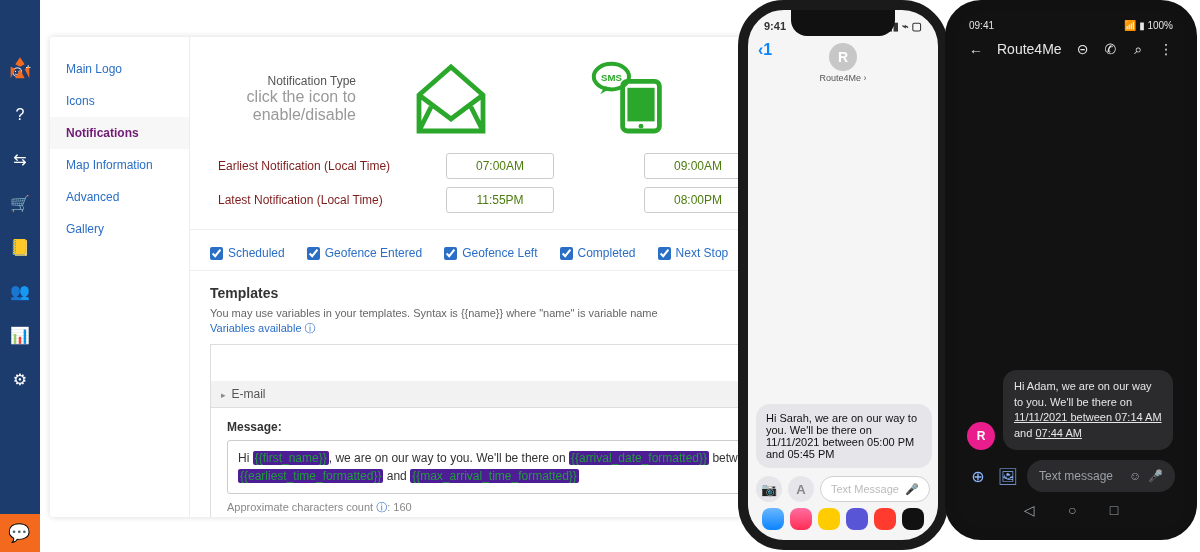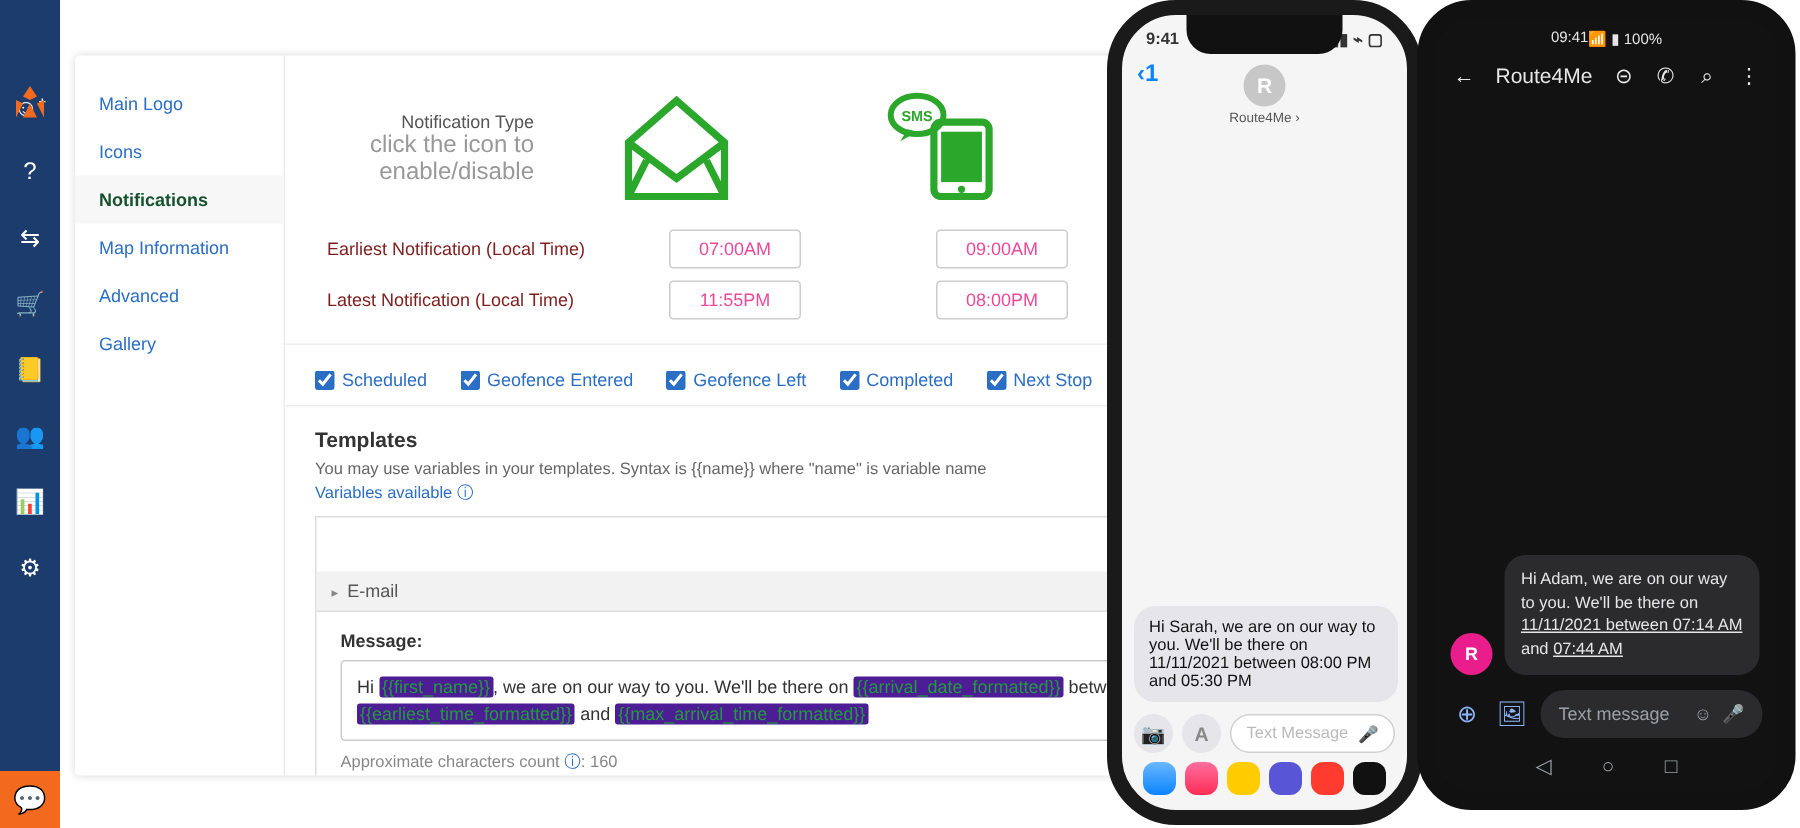"09:41" .android .status { justify-content: center -> space-between }
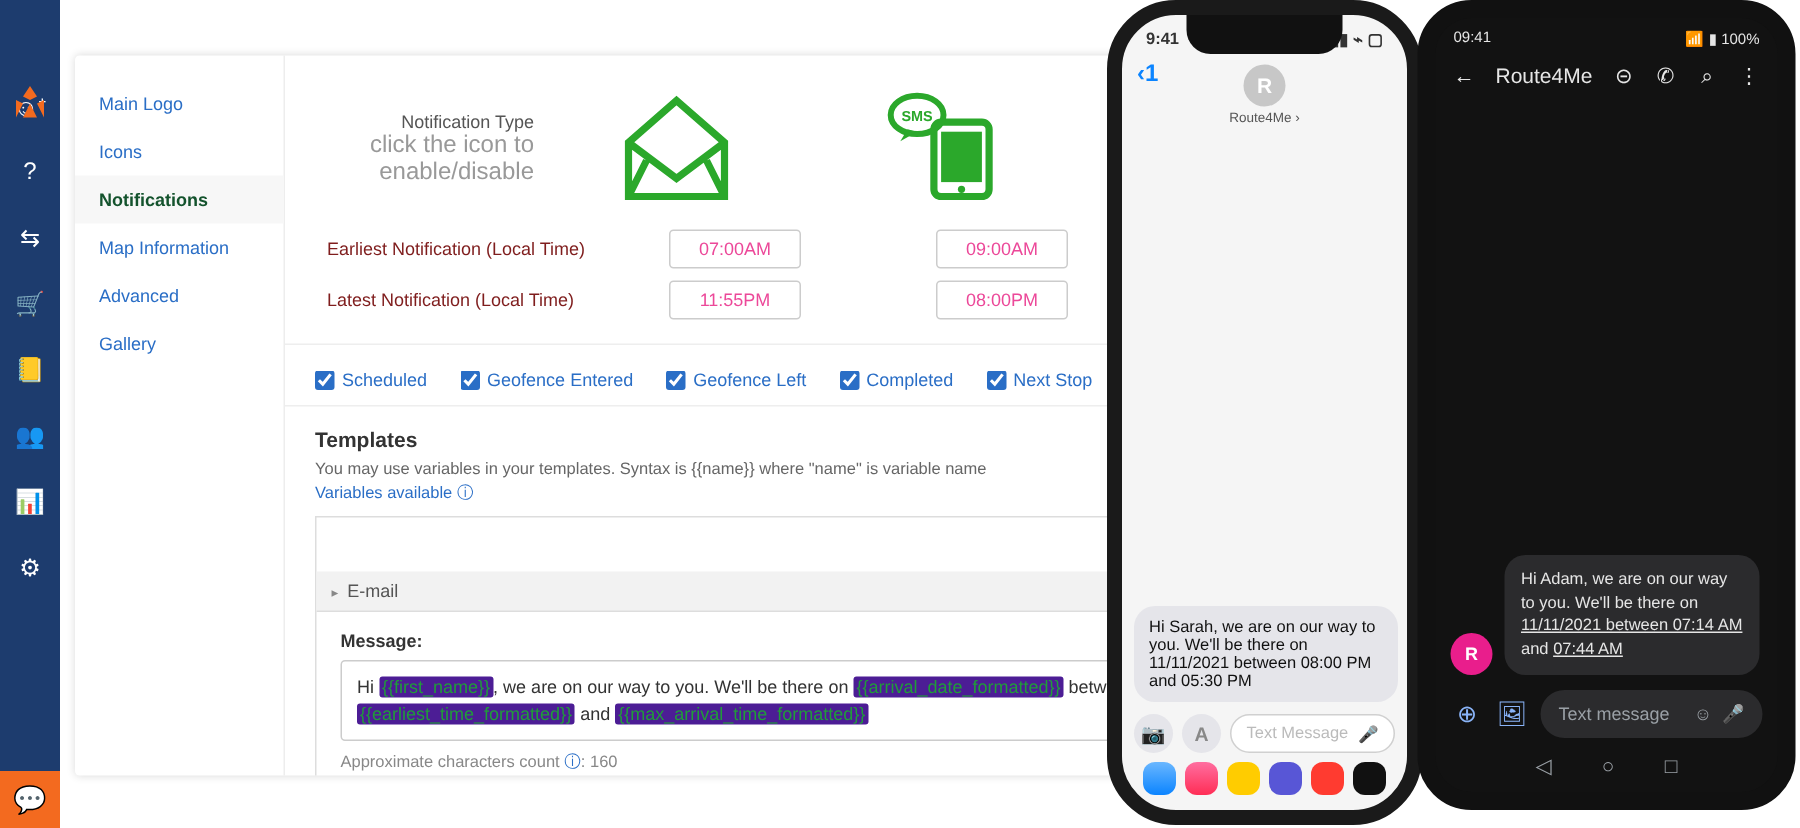"Notifications" .side a.active { color: #14532d -> #701a75 }
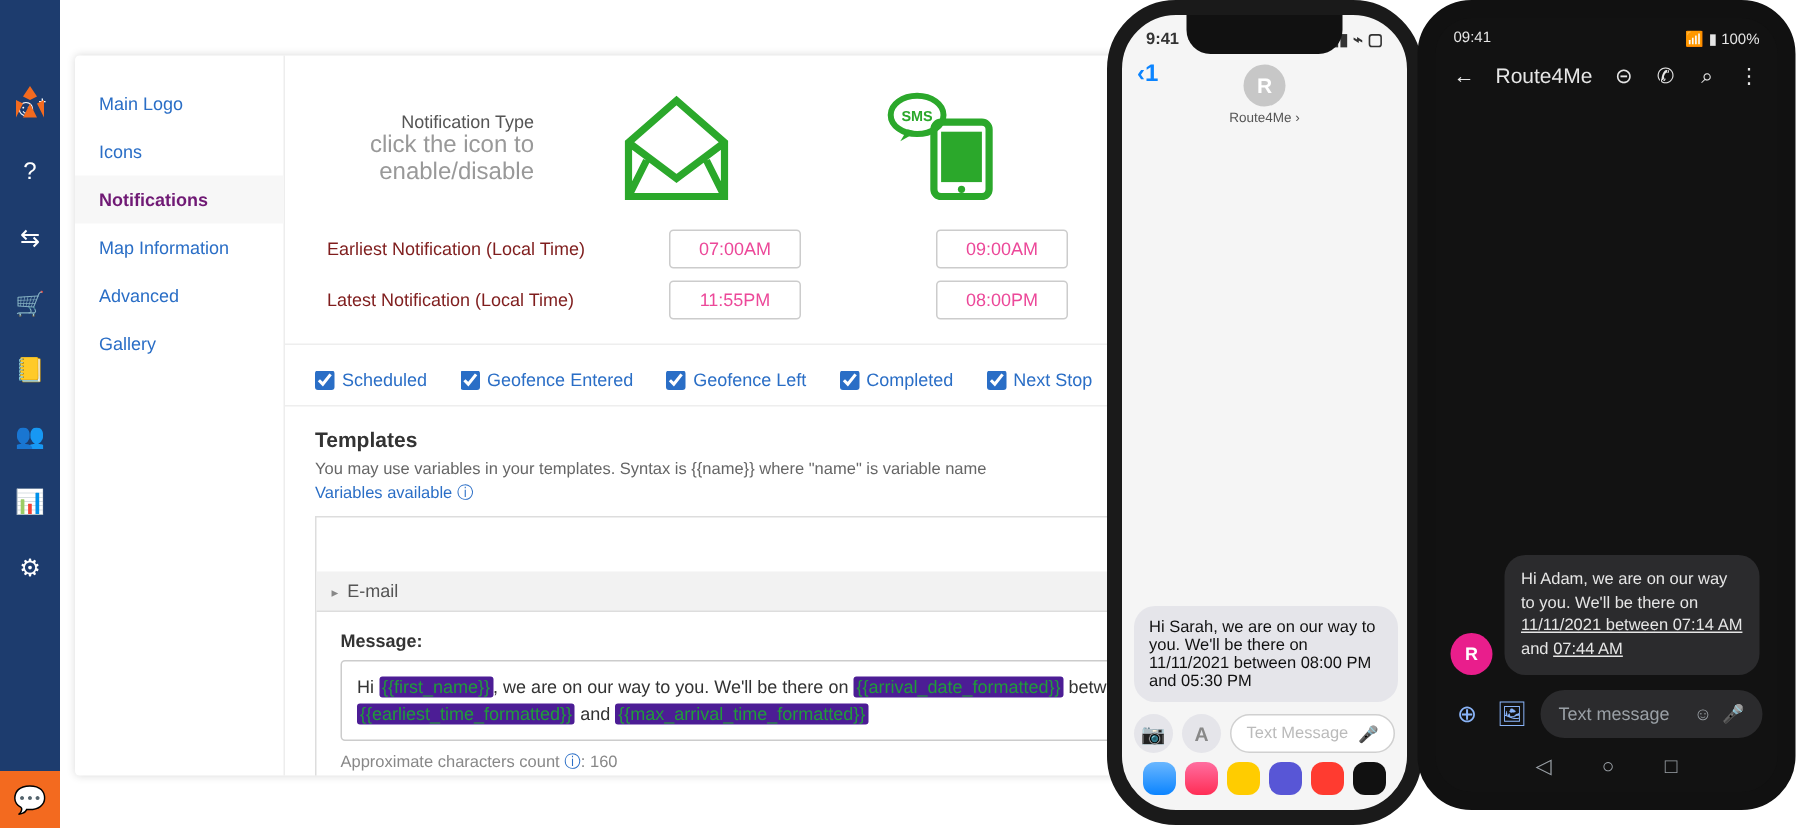"07:00AM" .time-box { color: #ec4899 -> #4d7c0f; width: 88px -> 108px }
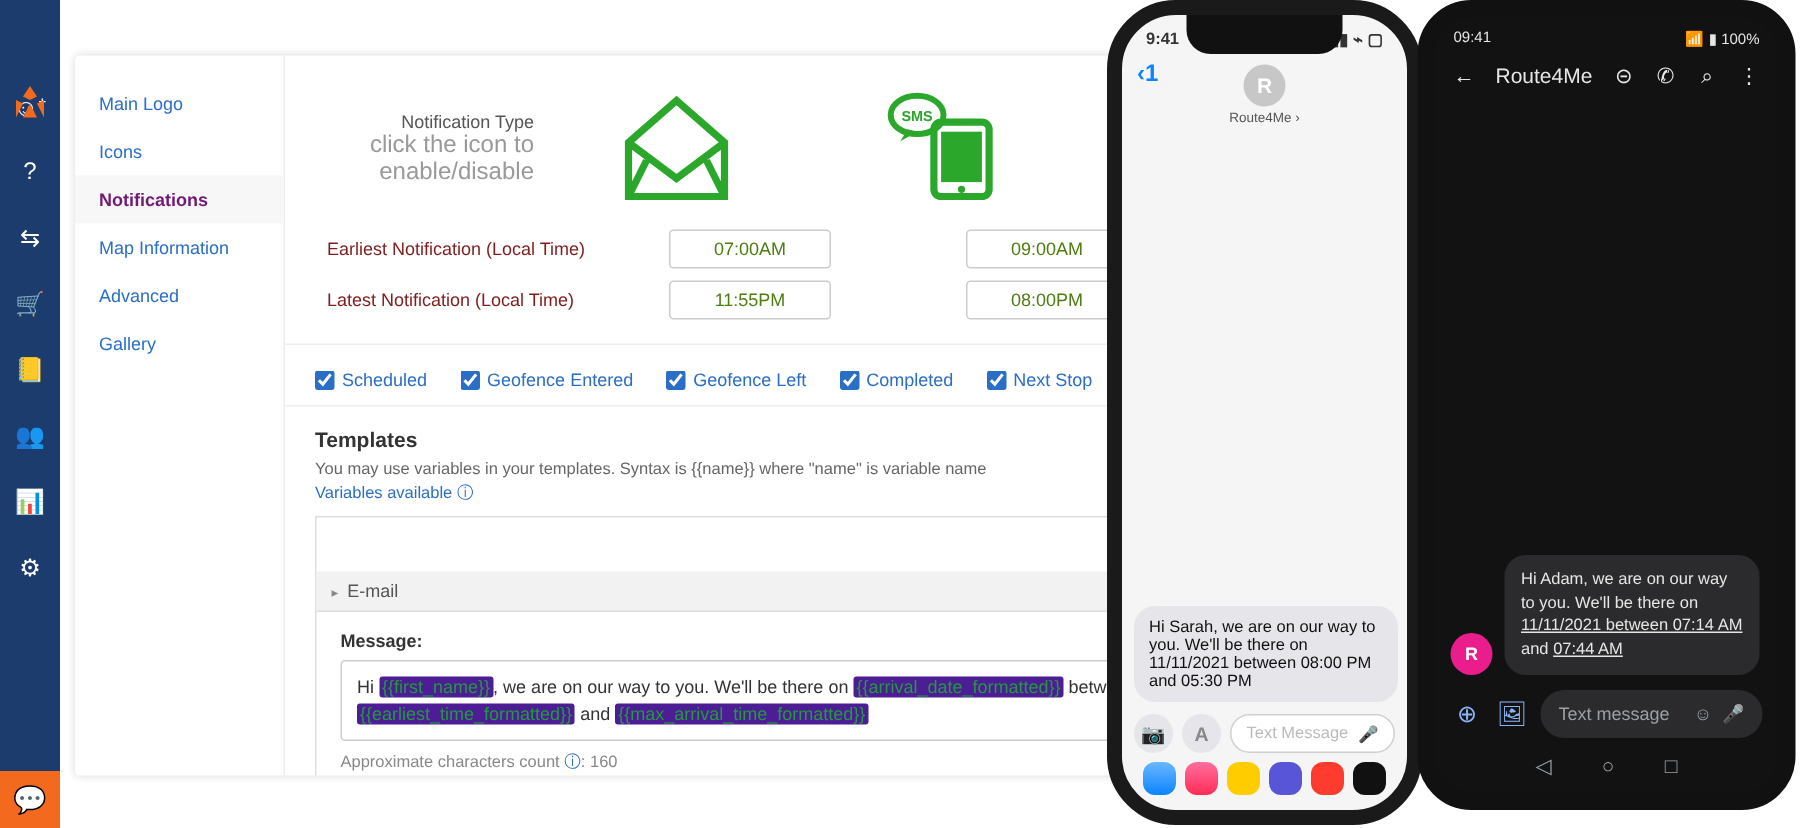"Hi Sarah, we are on" div.bubble { text: 08:00 PM and 05:30 -> 05:00 PM and 05:45 }
